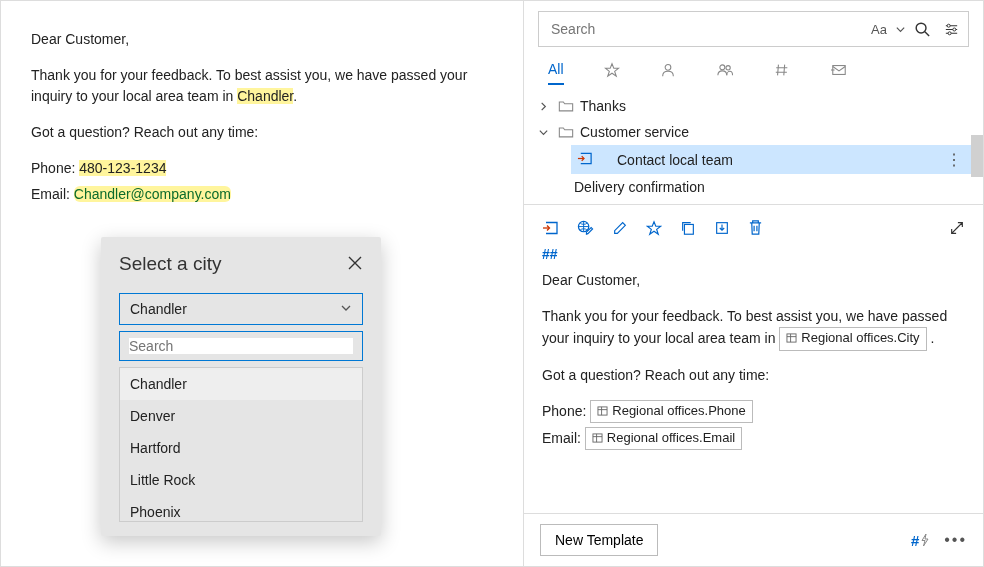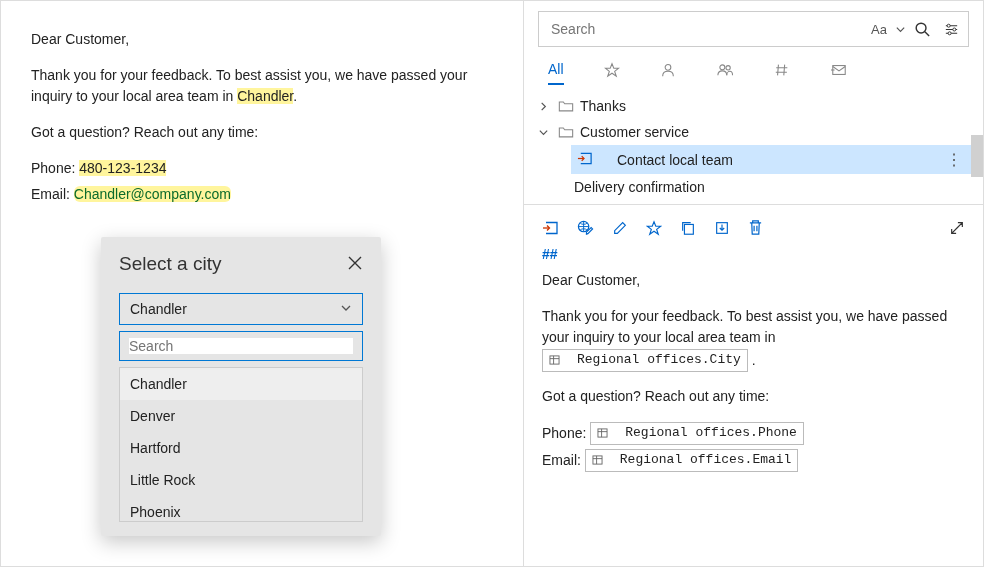"Regional offices.City" .token { font-family: Liberation Mono, monospace -> none; gap: 17px -> 4px }
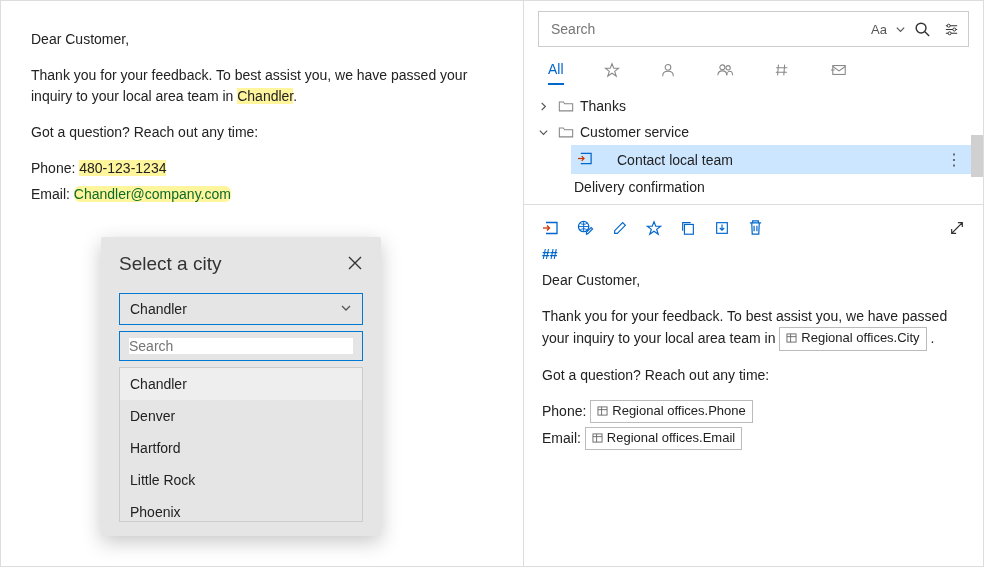"New Template" div.footer { html: none -> <div> <button>New Template</button> <div> <span> <span>#</span> <svg> <path></path> </svg> </span> <span>•••</span> </div> </div> }
